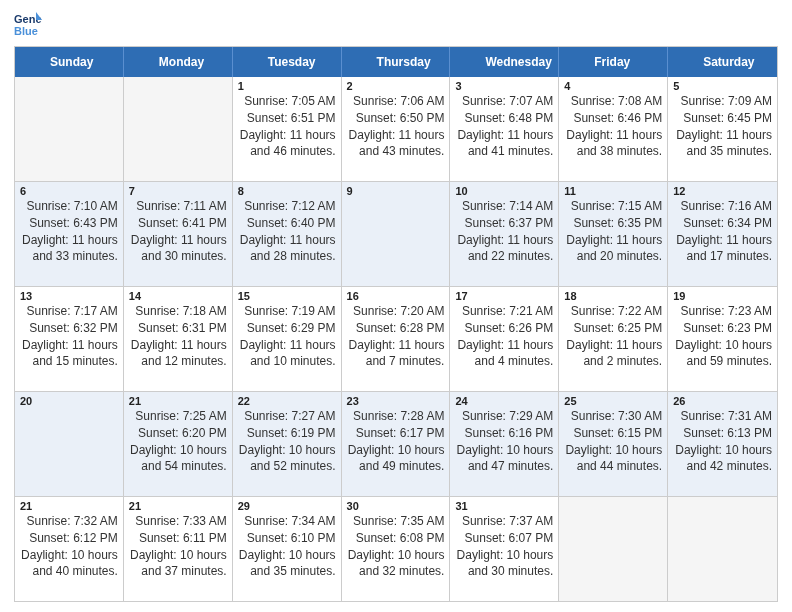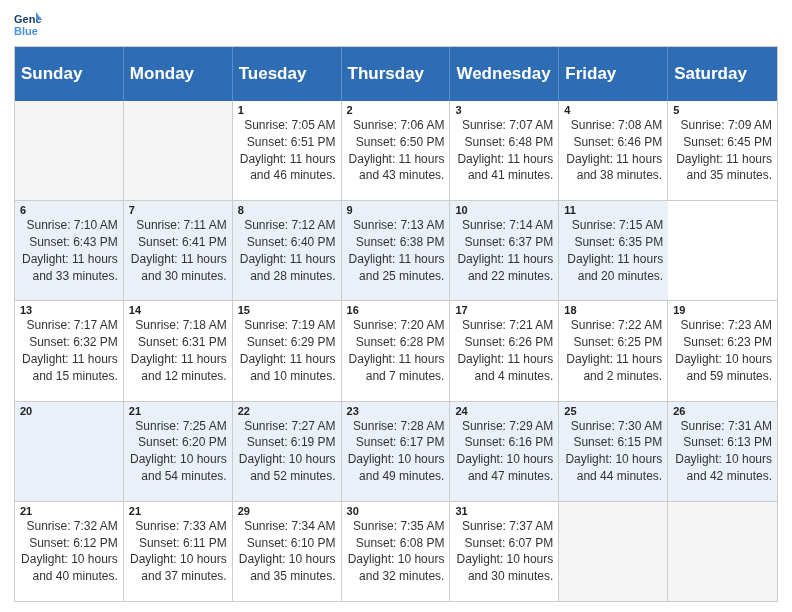"Sunday" .cal-header-cell { font-size: 17px -> 12px; margin-left: none -> 29px; padding: 17px 6px -> 8px 6px }
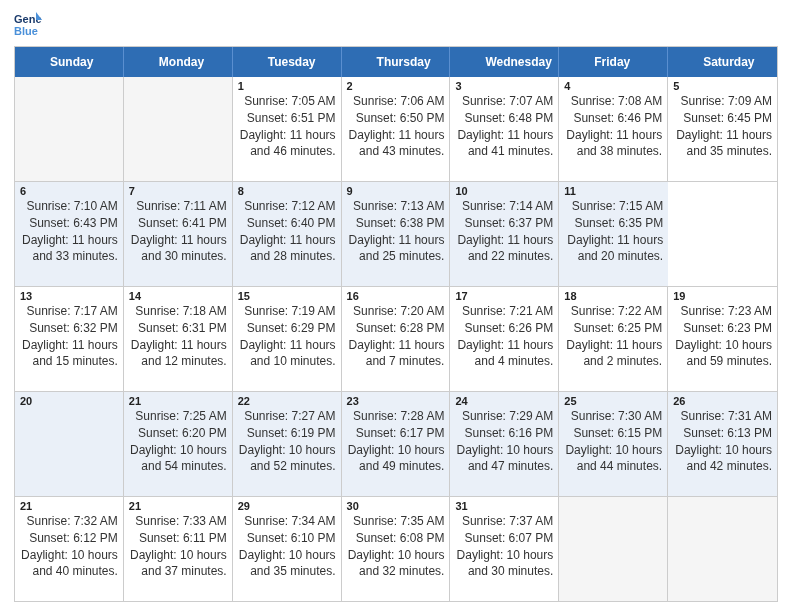"12" div.cal-cell { html: none -> <div> <span>12</span> <div>Sunrise: 7:16 AM Sunset: 6:34 PM Daylight: 11 hours and 17 minutes.</div> </div> }
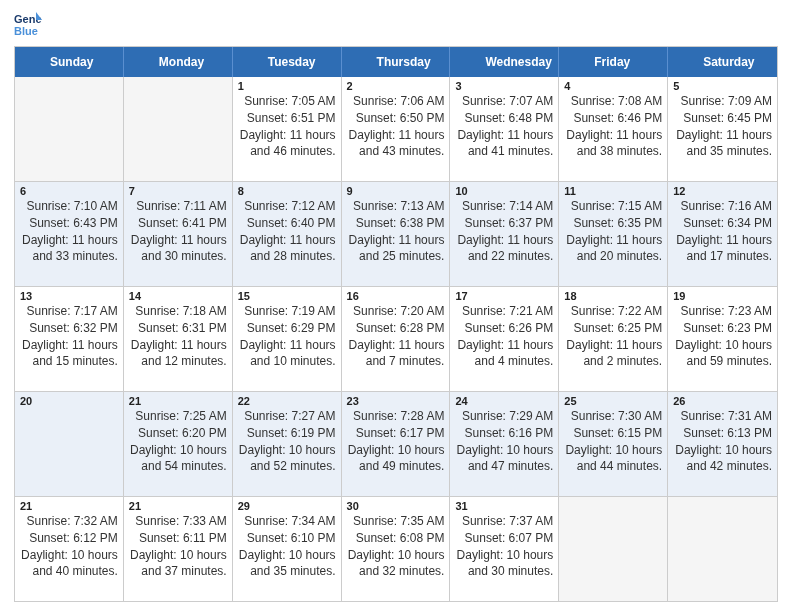"Sunrise: 7:13 AM Sunset: 6:38" div.day-info { html: <div>Sunrise: 7:13 AM Sunset: 6:38 PM Daylight: 11 hours and 25 minutes.</div> -> none }
